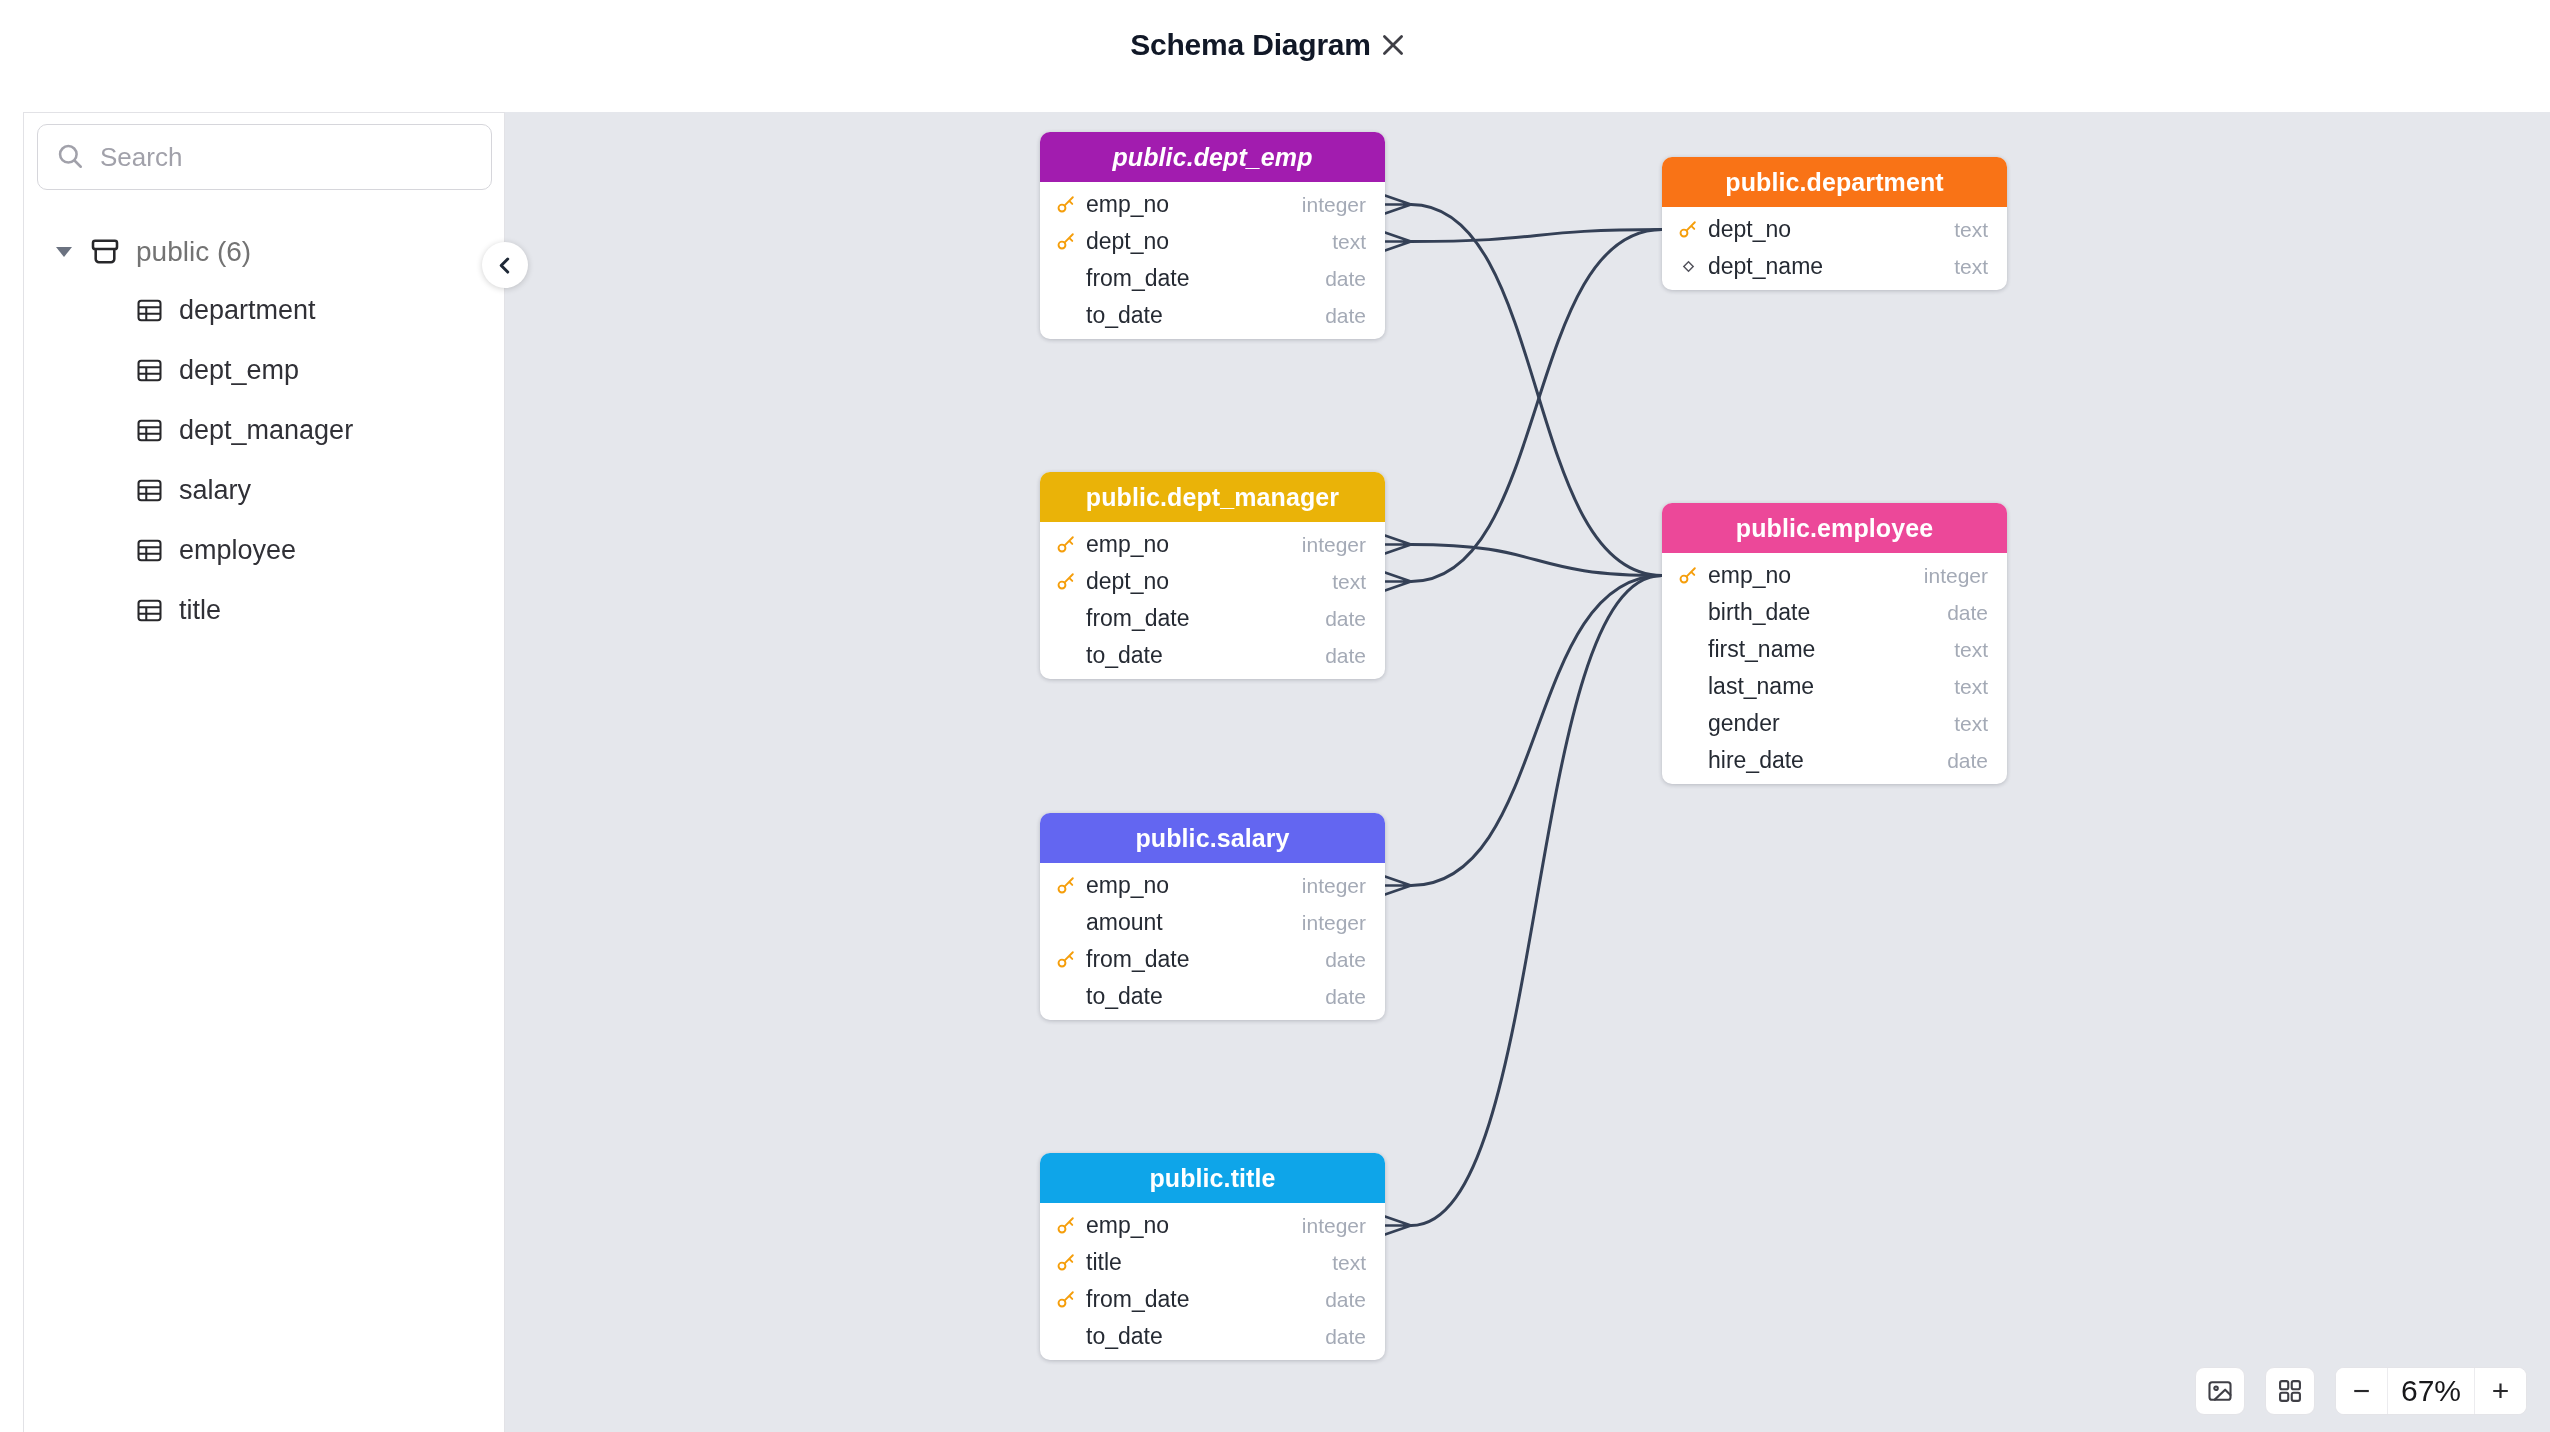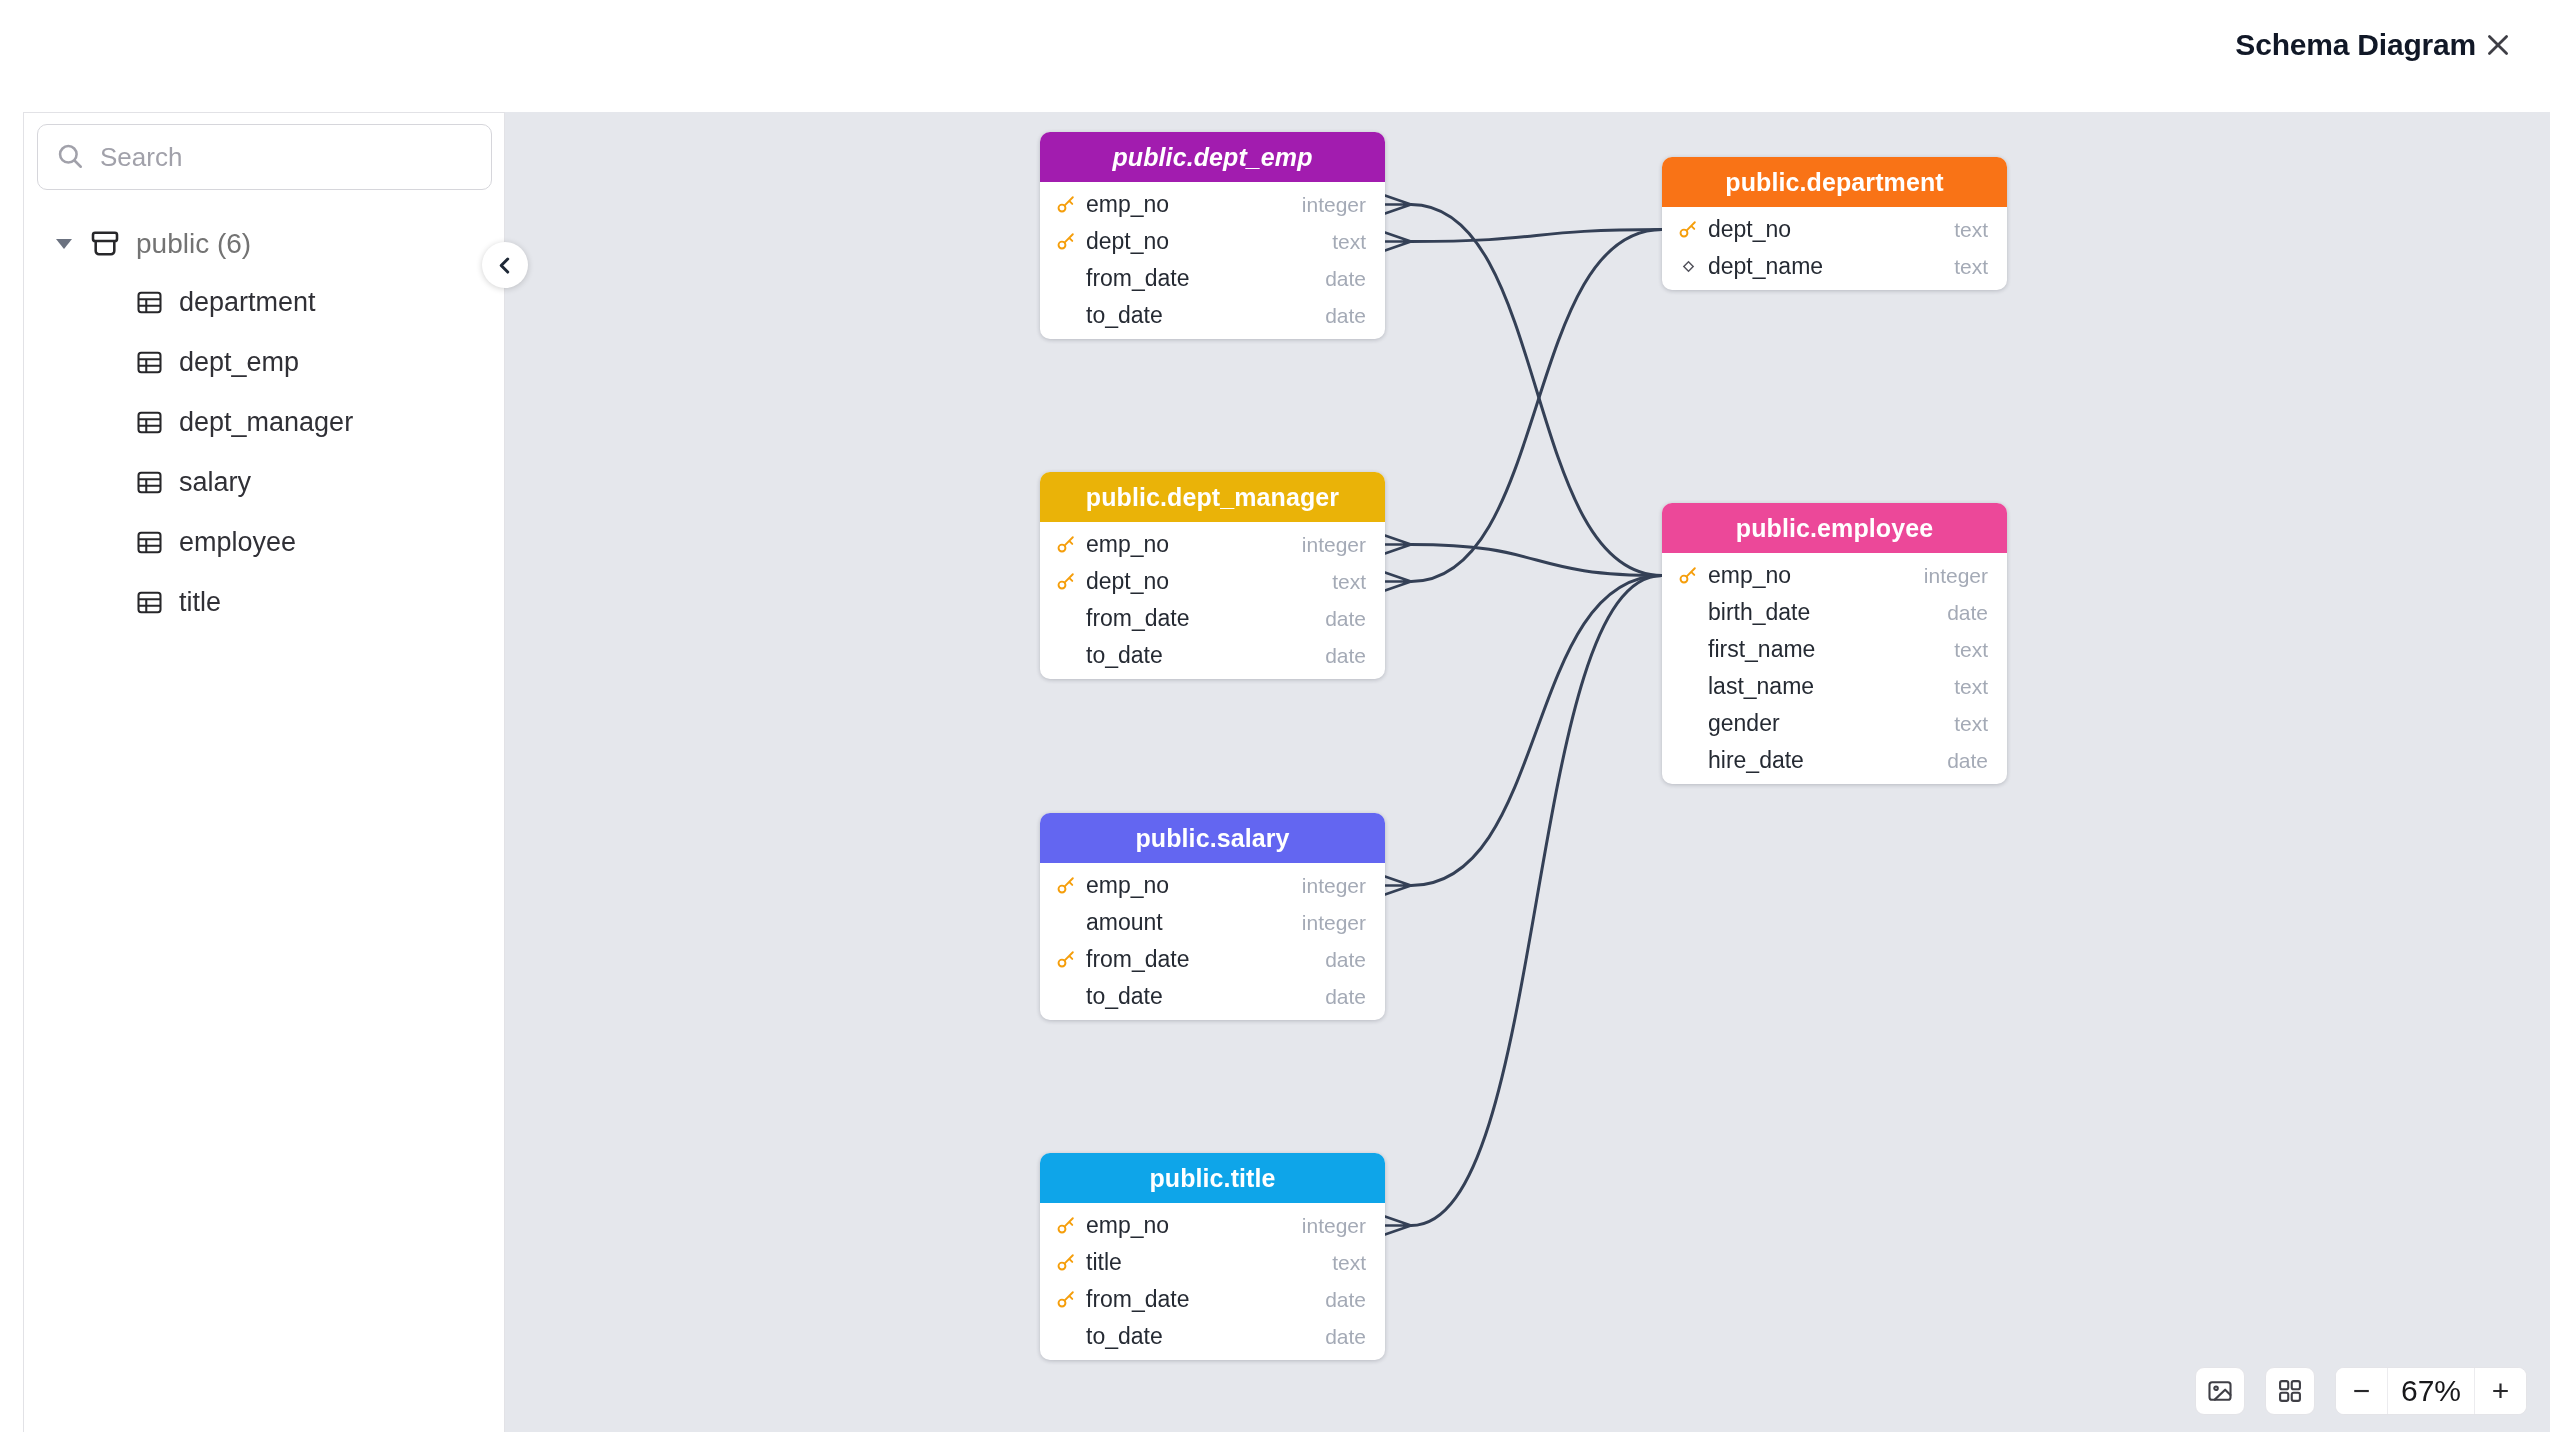"Schema Diagram" .hdr { justify-content: flex-end -> center }
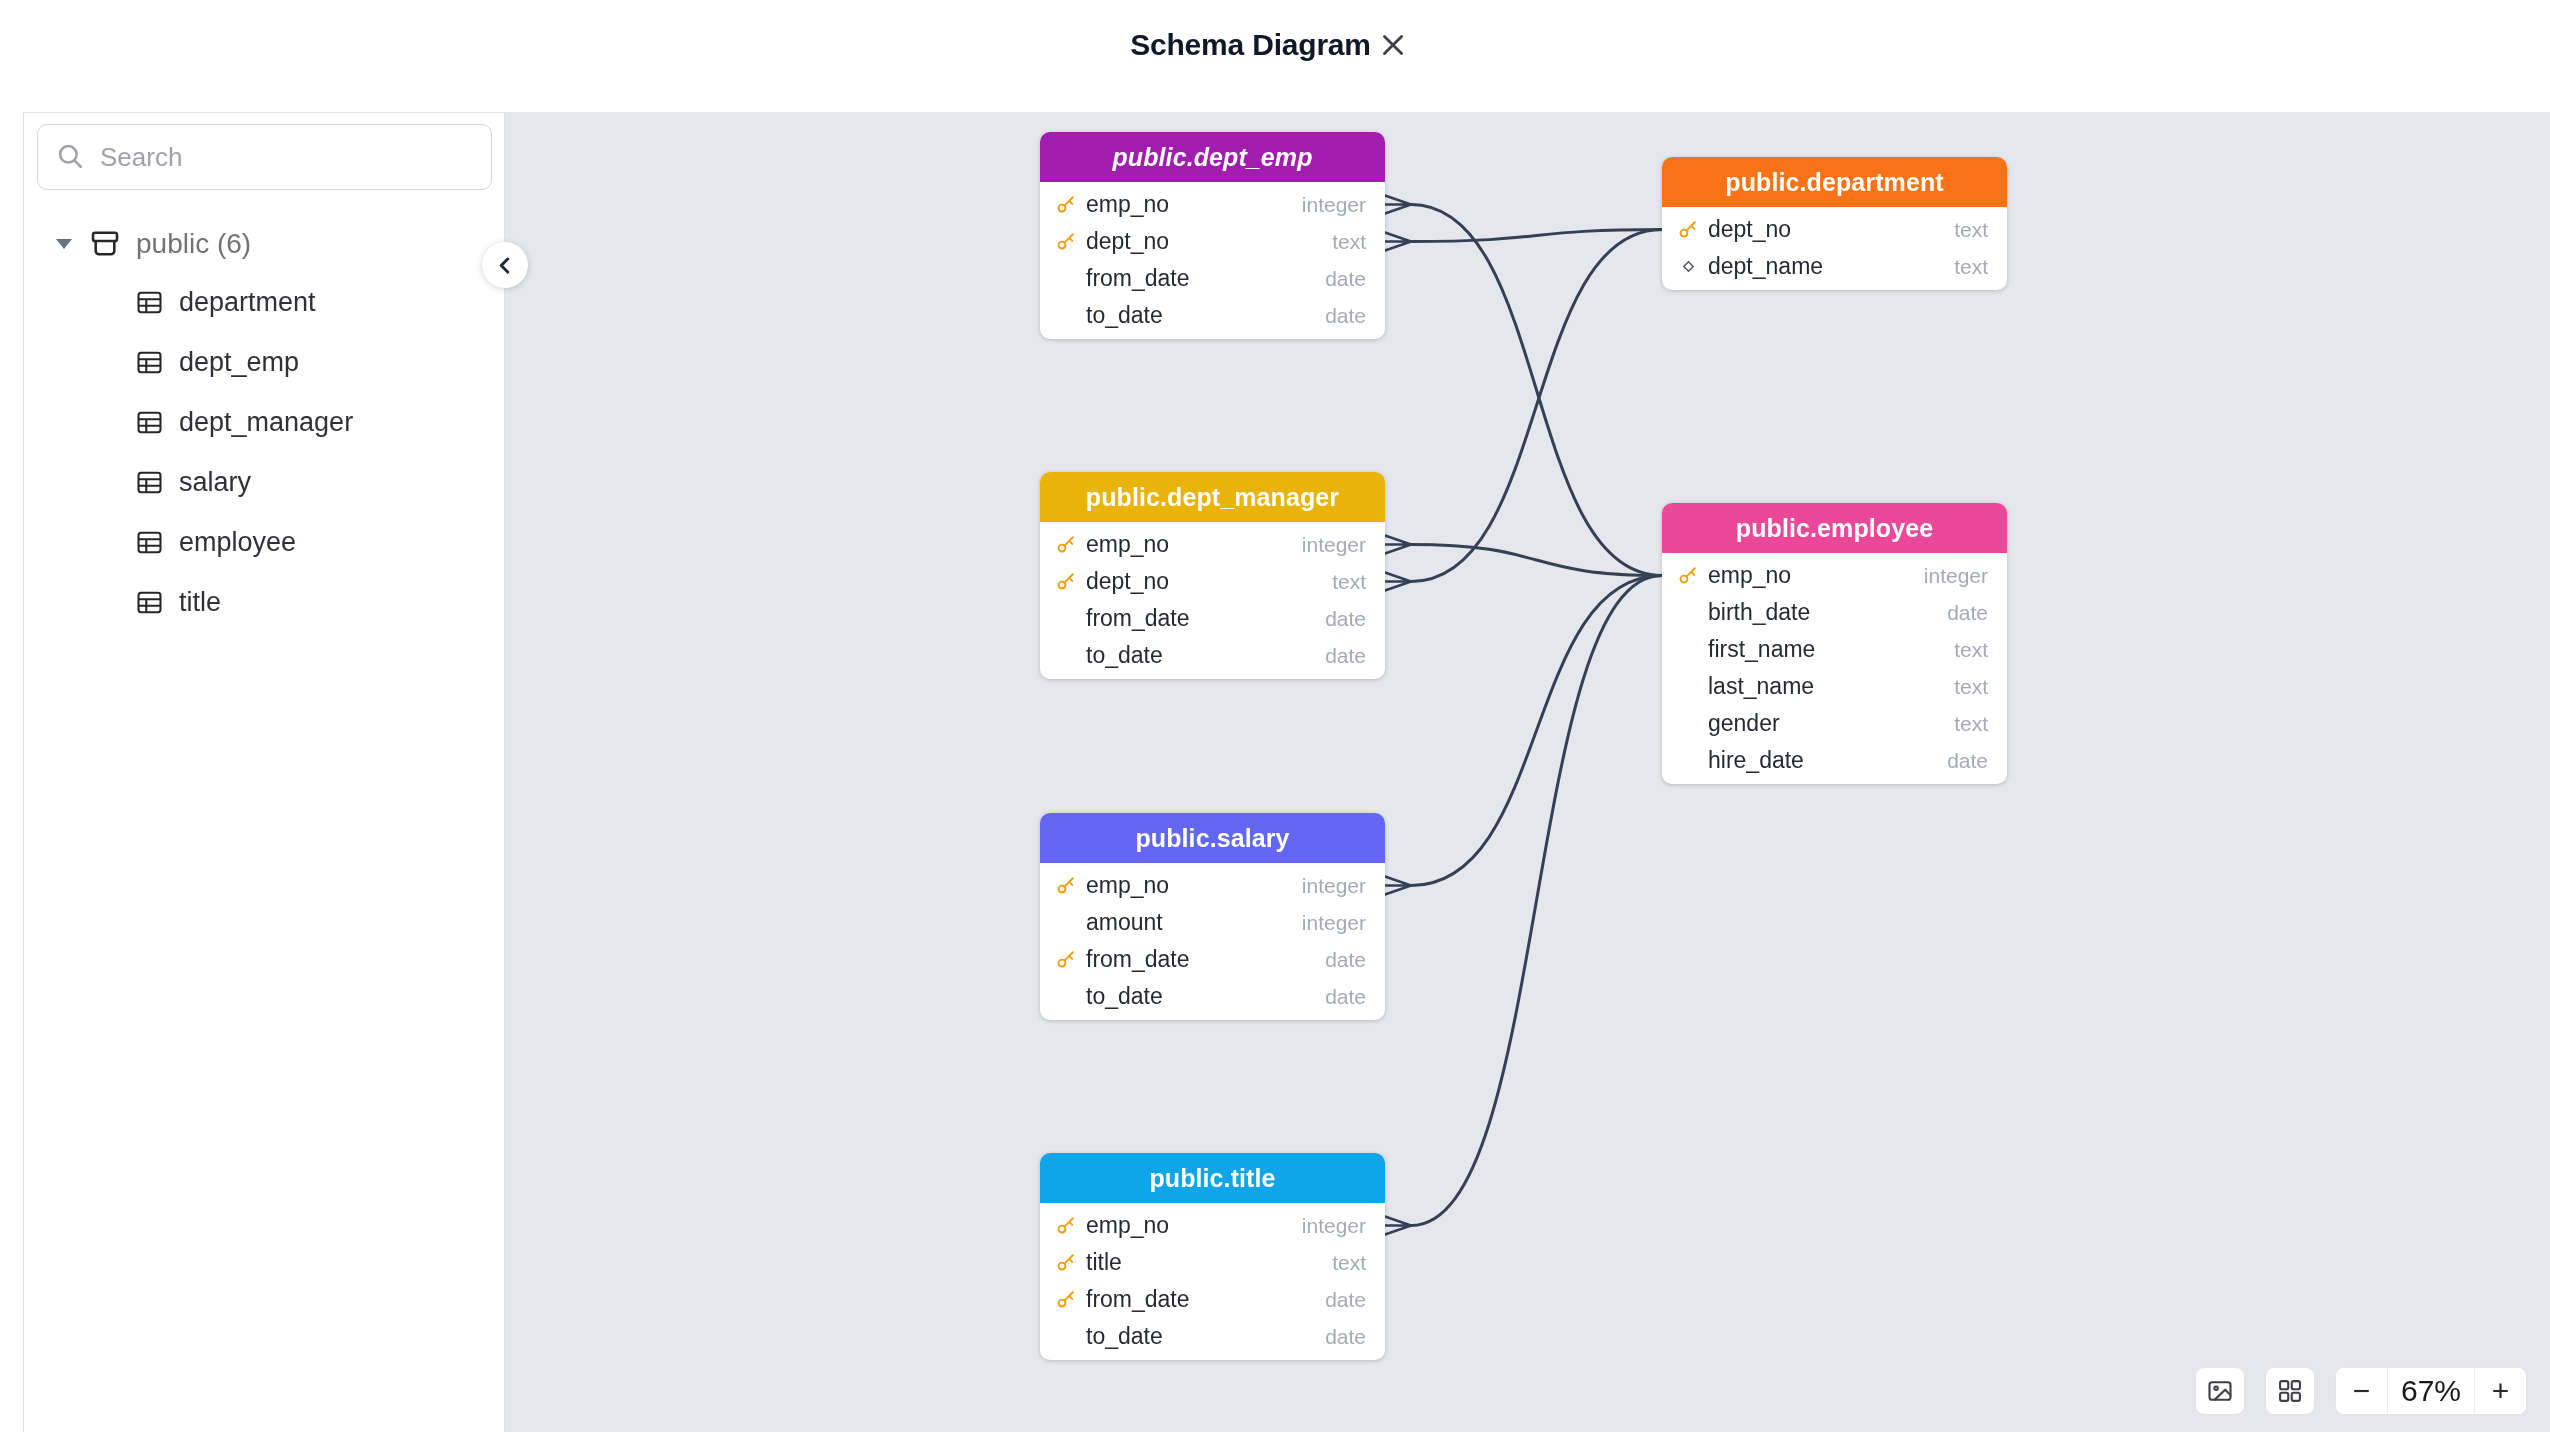"Search" .search-wrap { margin: 11px 12px 4px 13px -> 11px 12px 12px 13px }
